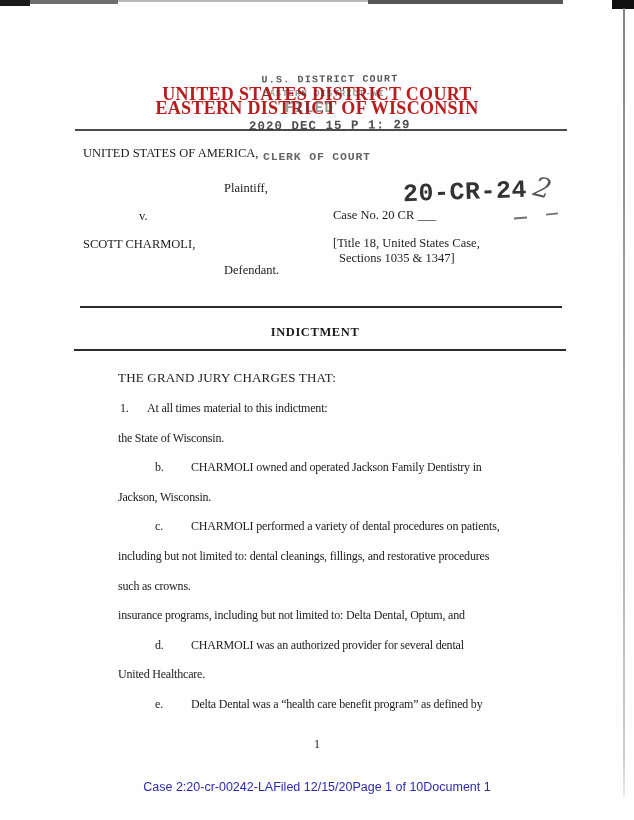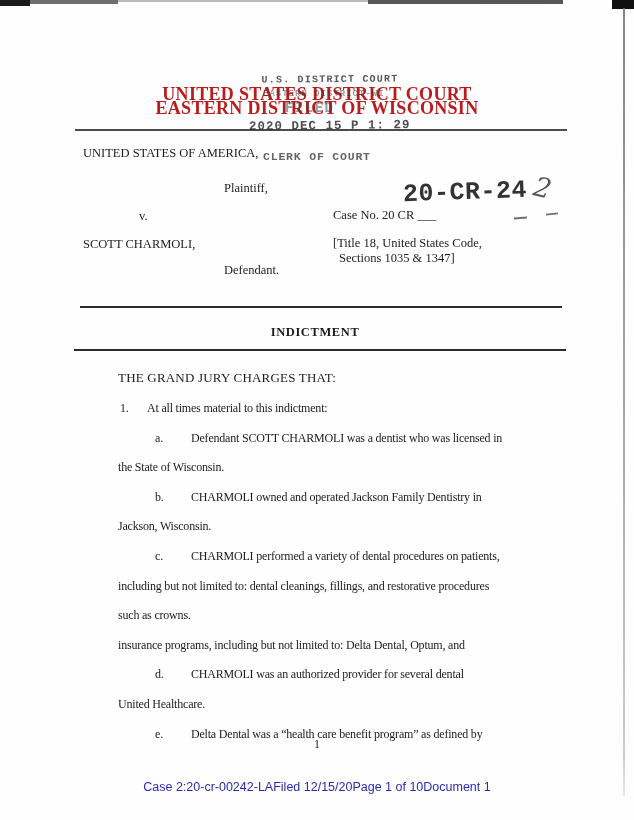"[Title 18, United States Code," div.cap { text: Code -> Case }
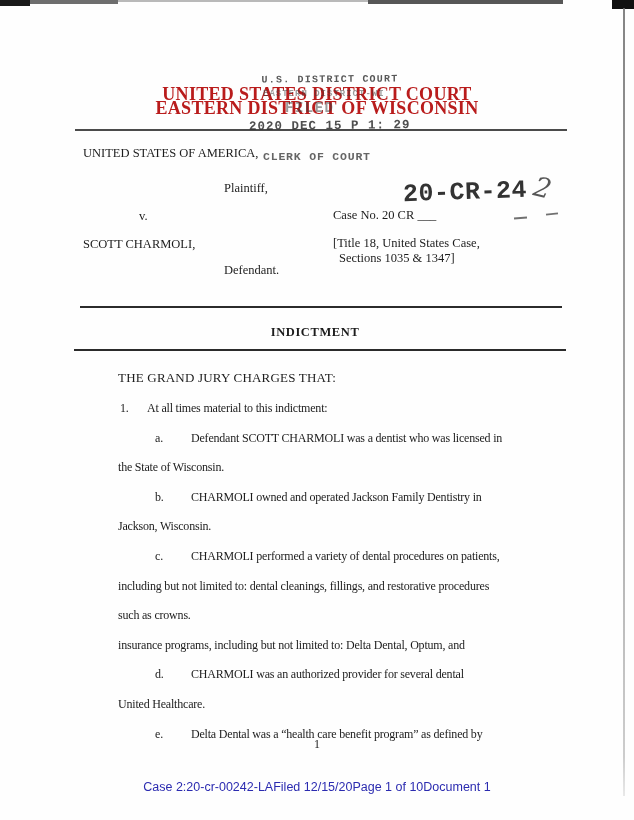"a. Defendant SCOTT CHARMOLI was" div.bl { html: <div> <span>a.</span><span>Defendant SCOTT CHARMOLI was a dentist who was licensed in</span> </div> -> none }
